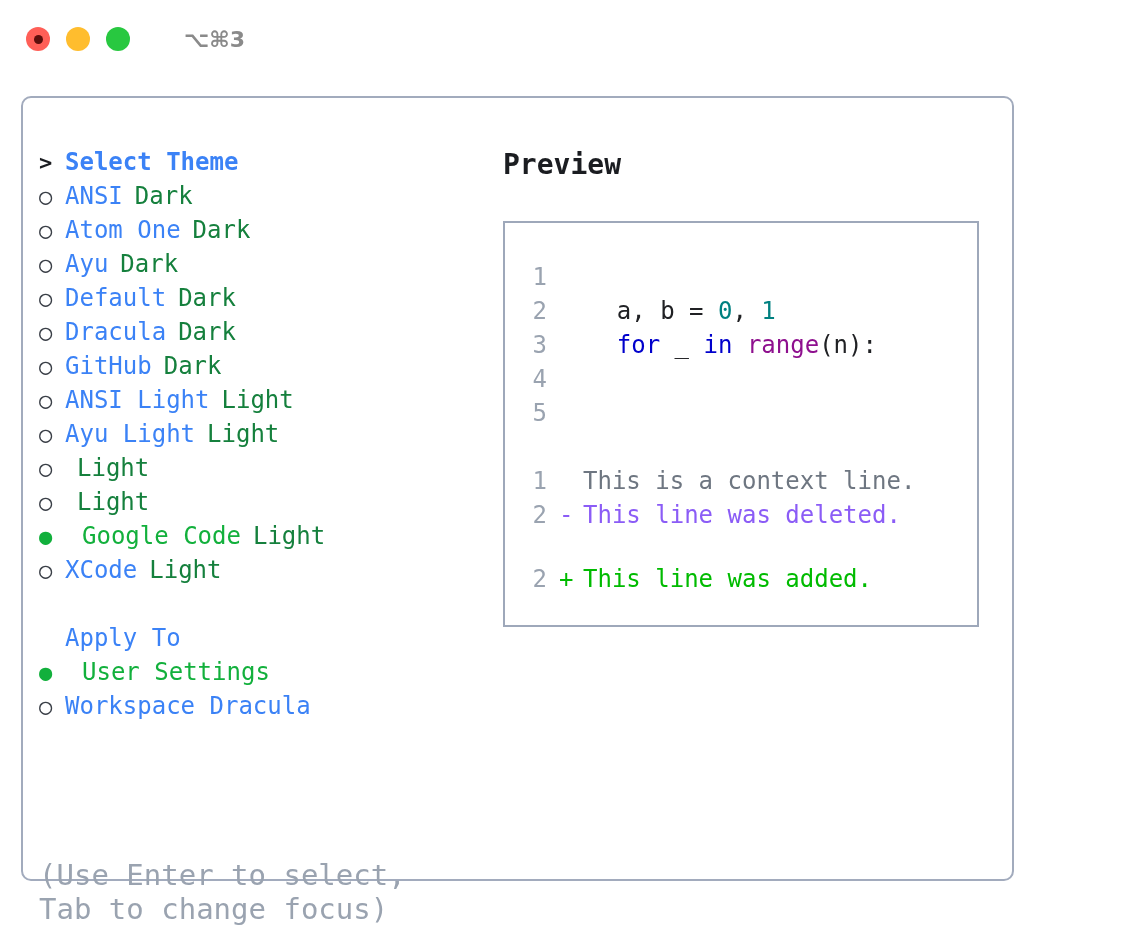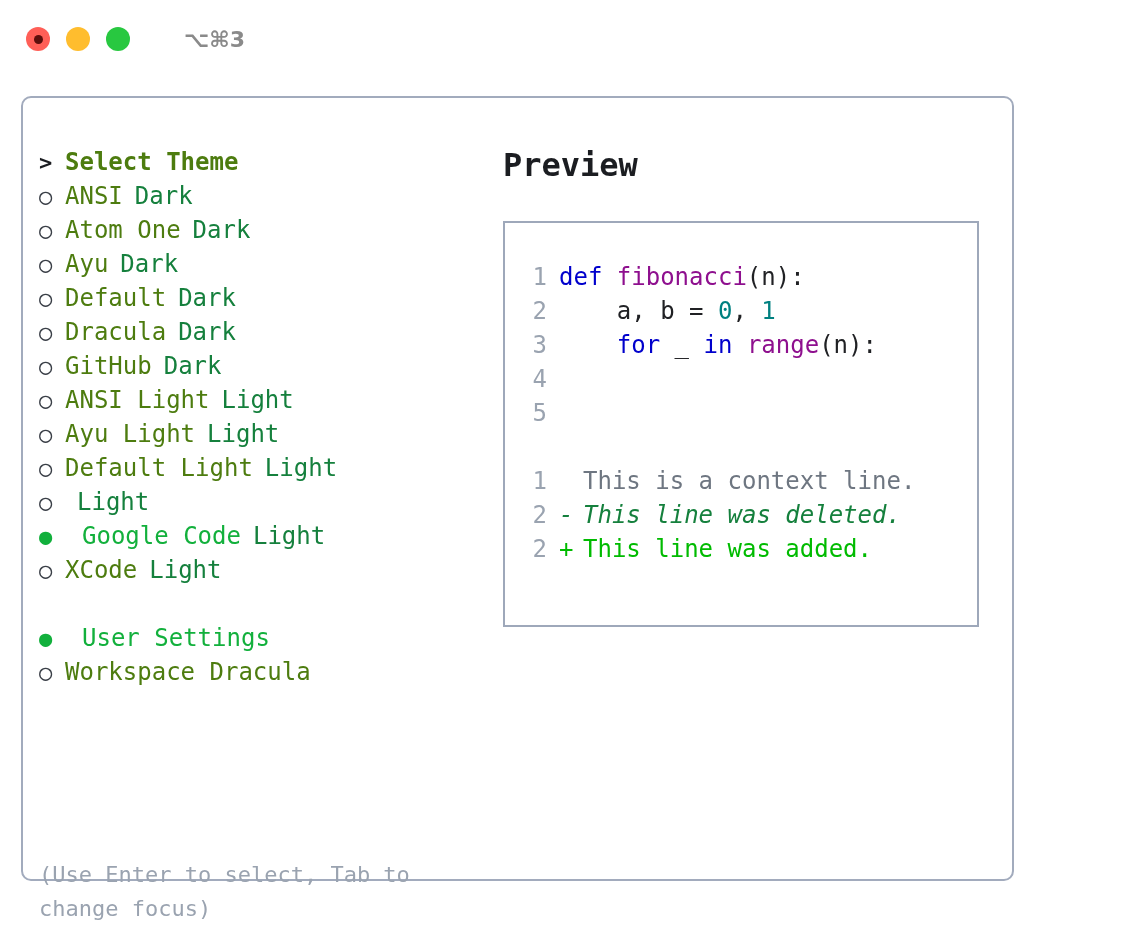"Select Theme" .label { color: #4d7c0f -> #3b82f6 }
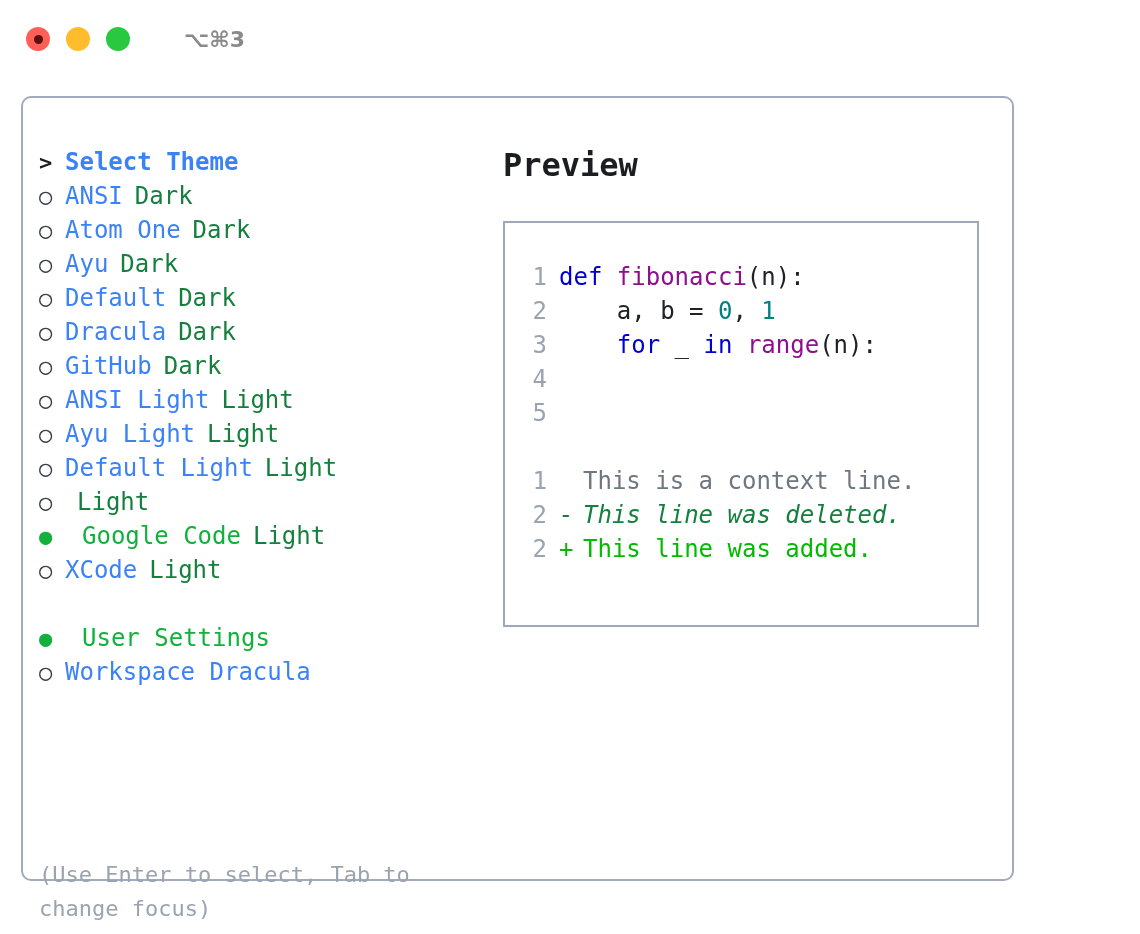"Preview" #preview-title { font-size: 32px -> 28px }
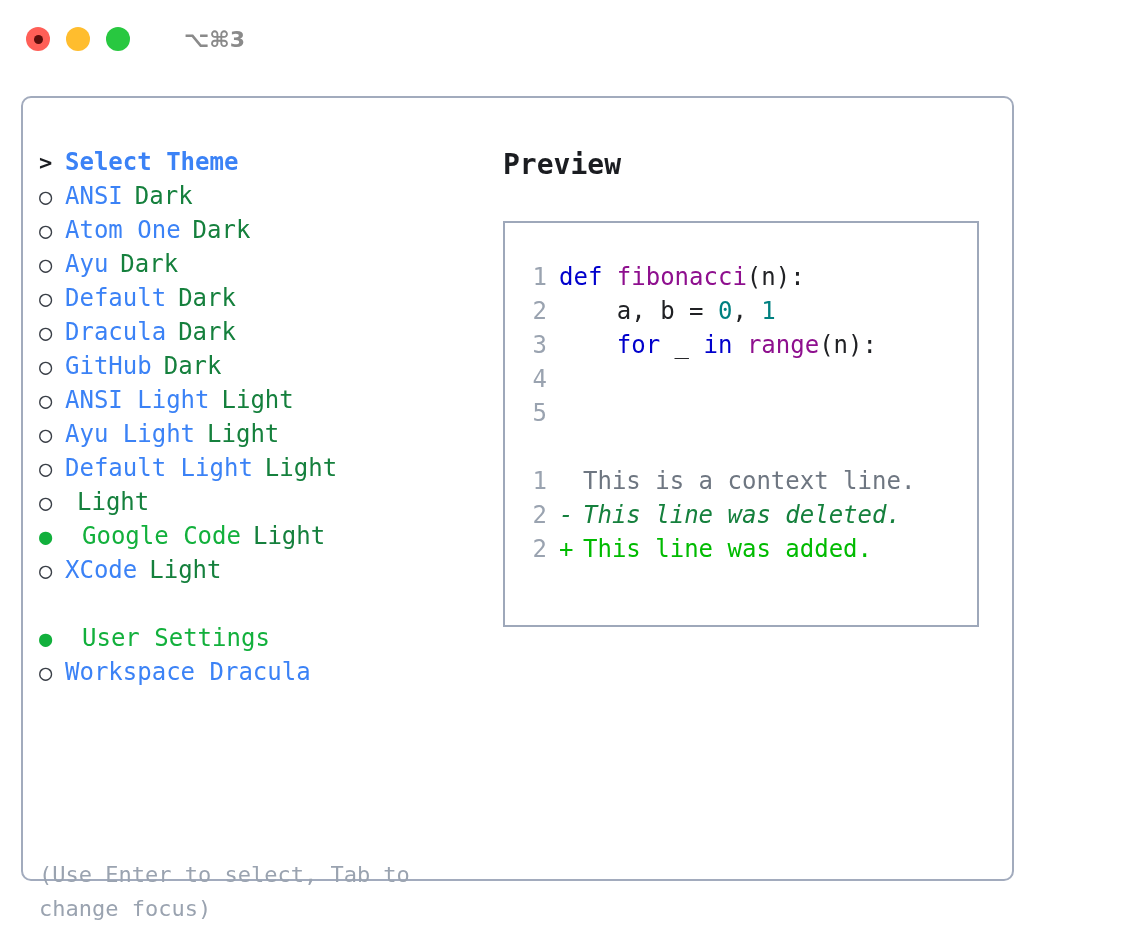"def fibonacci(n):" span.code { html: <span><span>def </span><span>fibonacci</span><span>(n):</span></span> -> none }
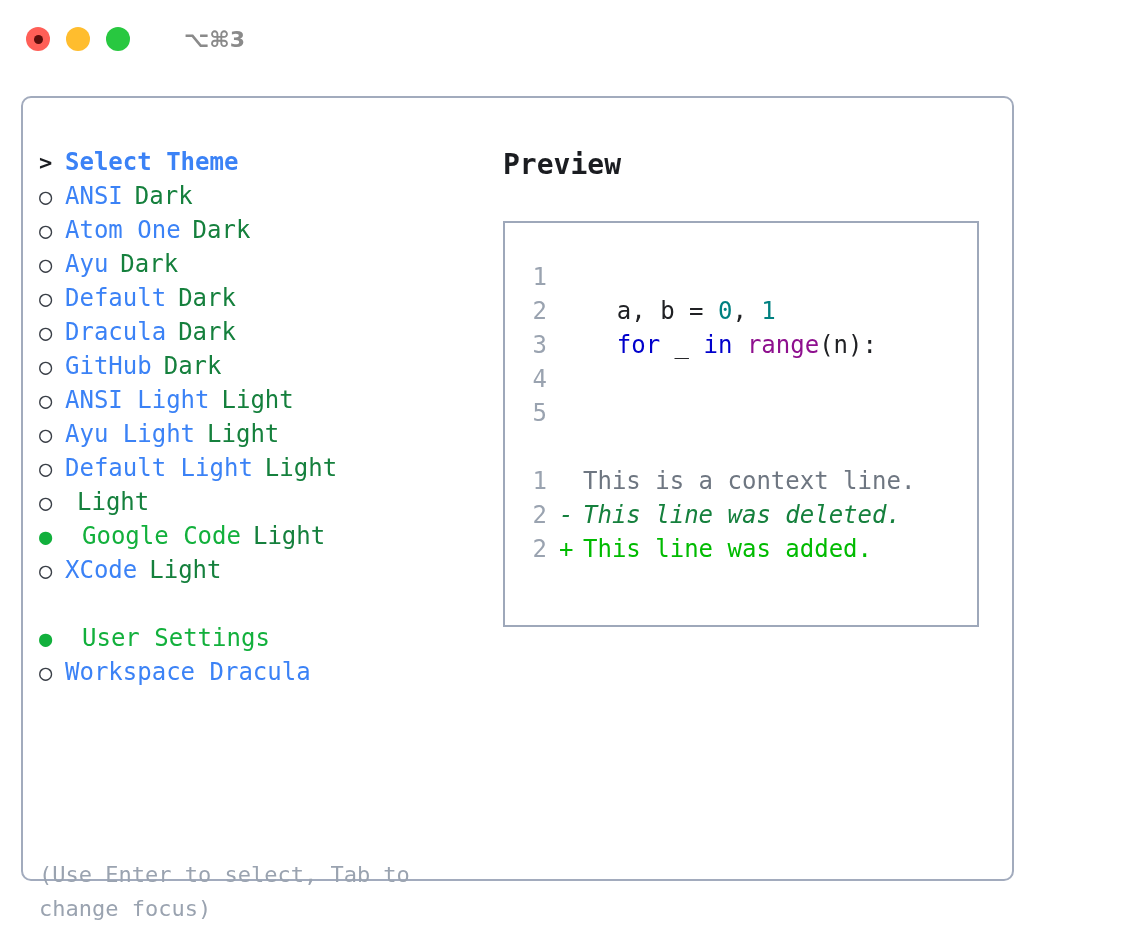"Default Light" span.label { html: <span>Default Light</span> -> none }
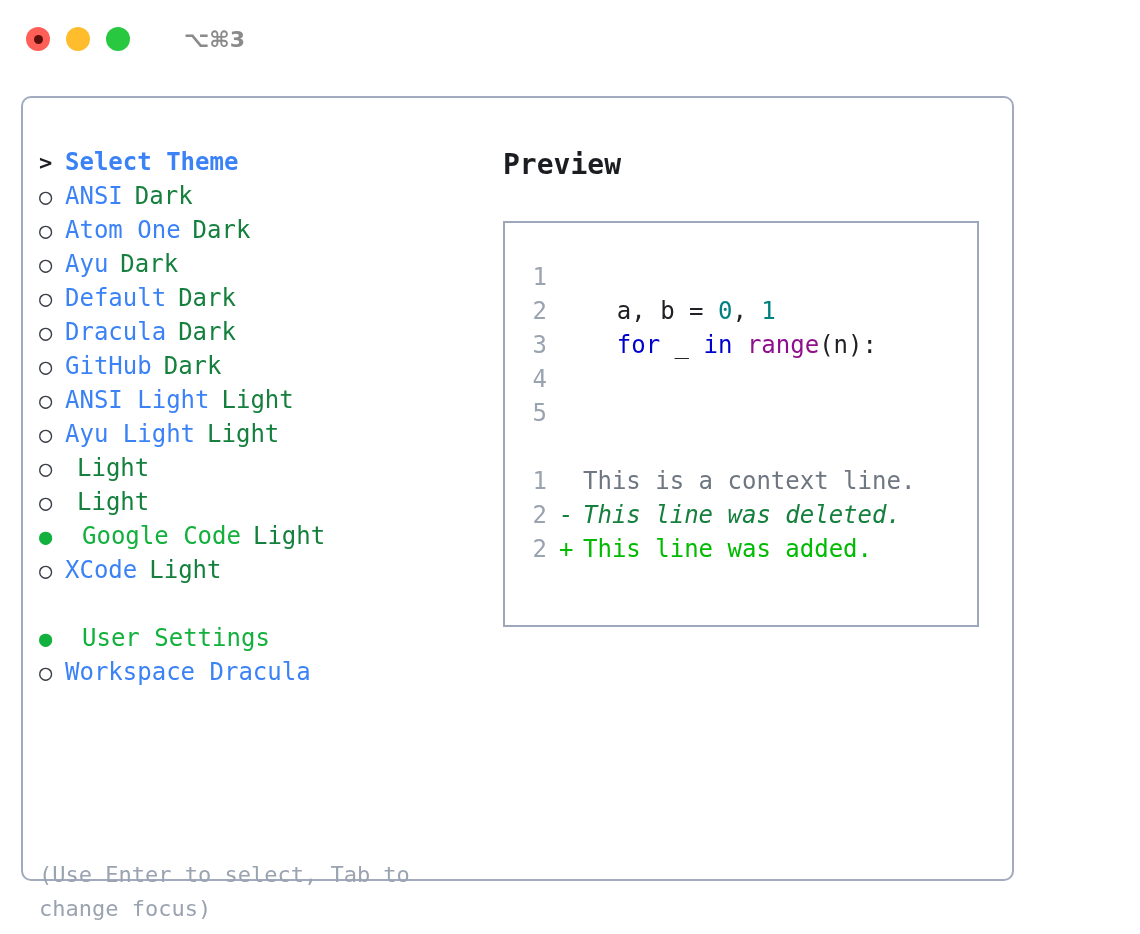"- This line was deleted." .diff-del { color: #15803d -> #8b5cf6; font-style: italic -> none }
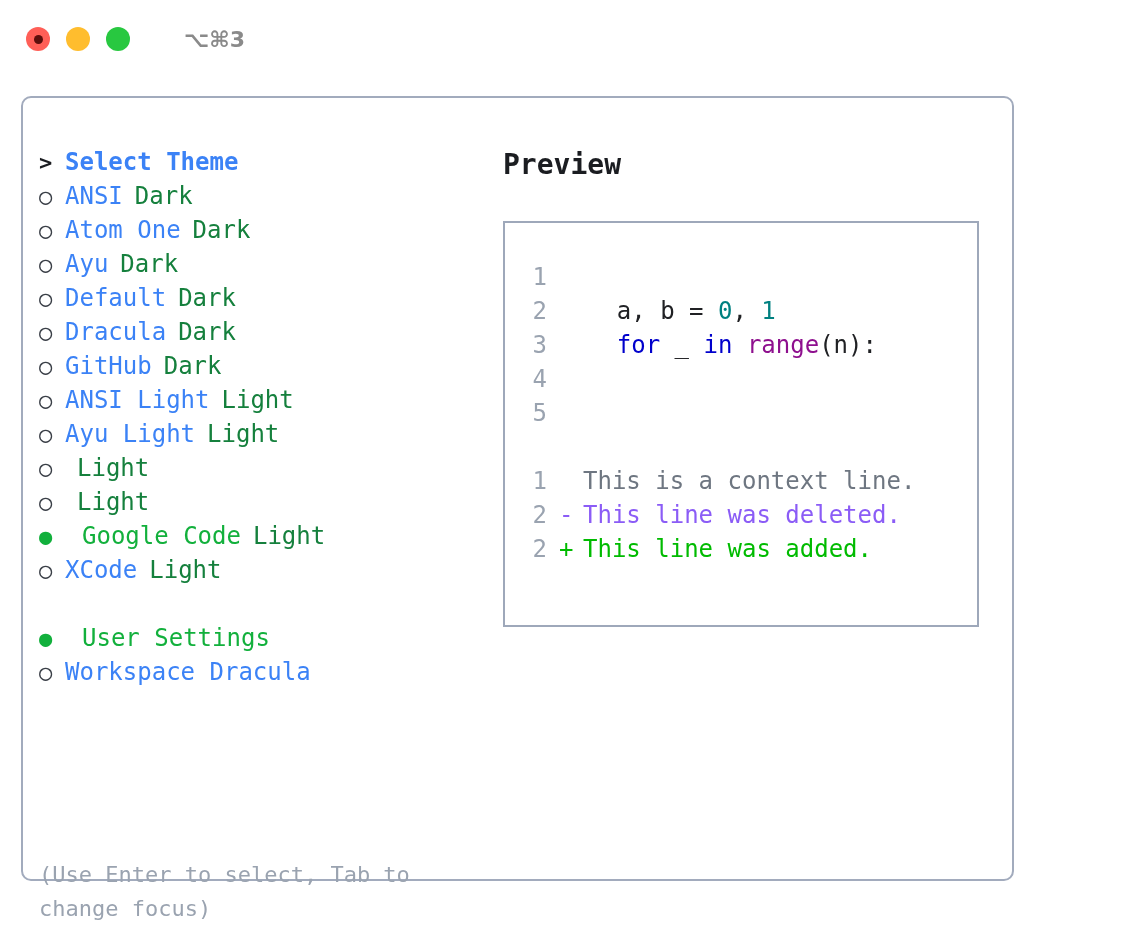"+ This line was added." .diff-add { margin-top: none -> 30px }
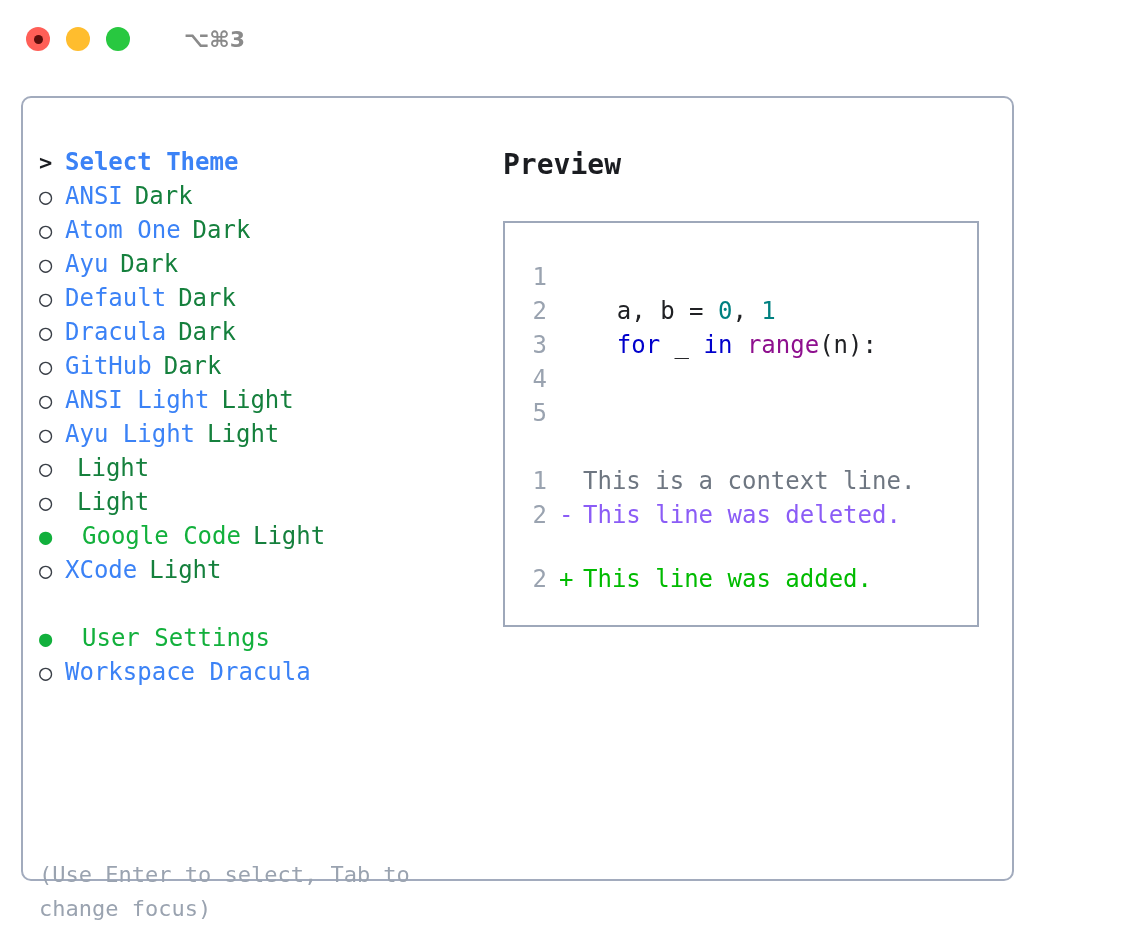"Apply To" div.row { html: none -> <div> <span>&nbsp;</span> <span>Apply To</span> </div> }
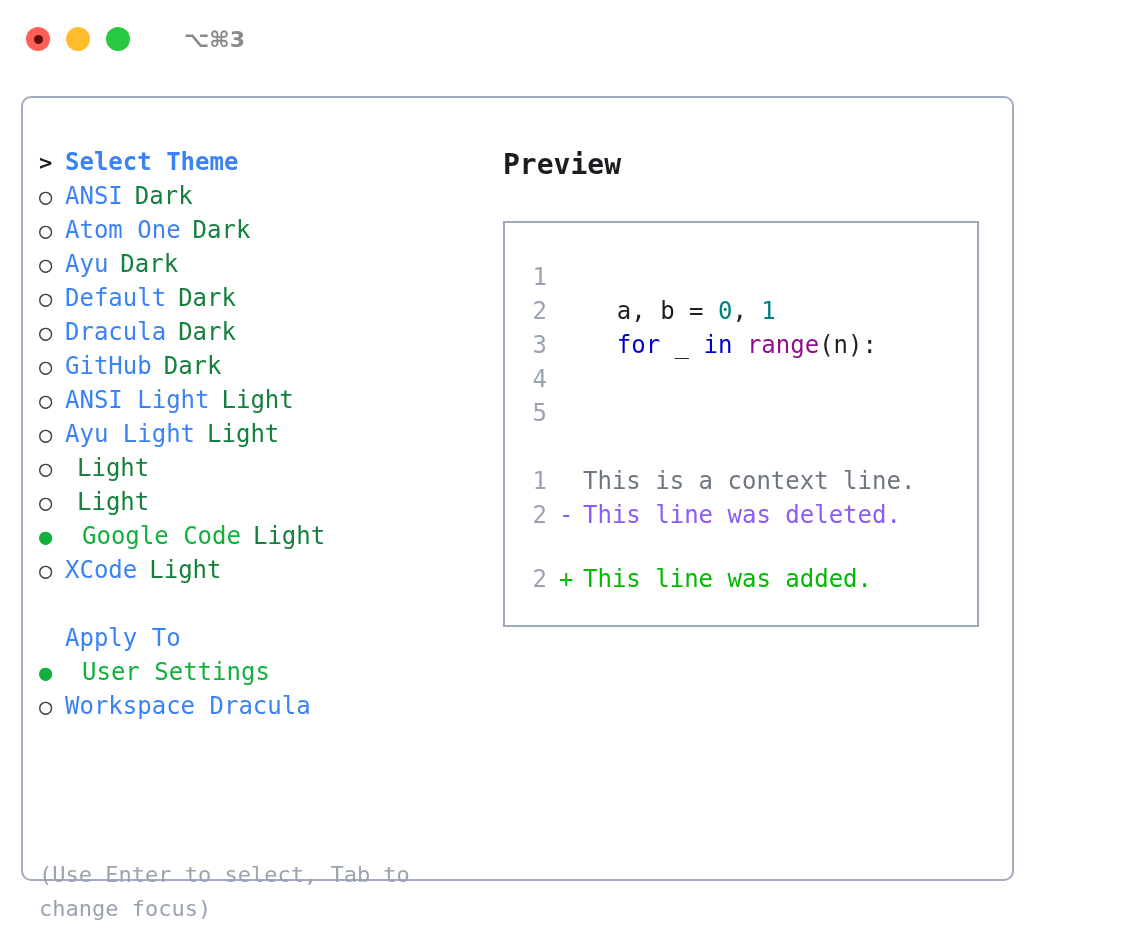"(Use Enter to select, Tab" #hint { font-size: 22px -> 29px }
